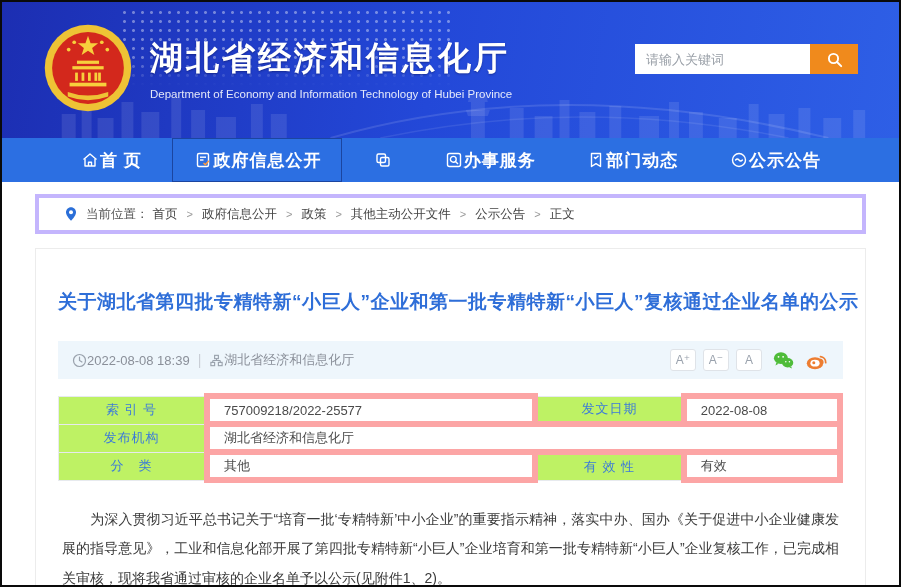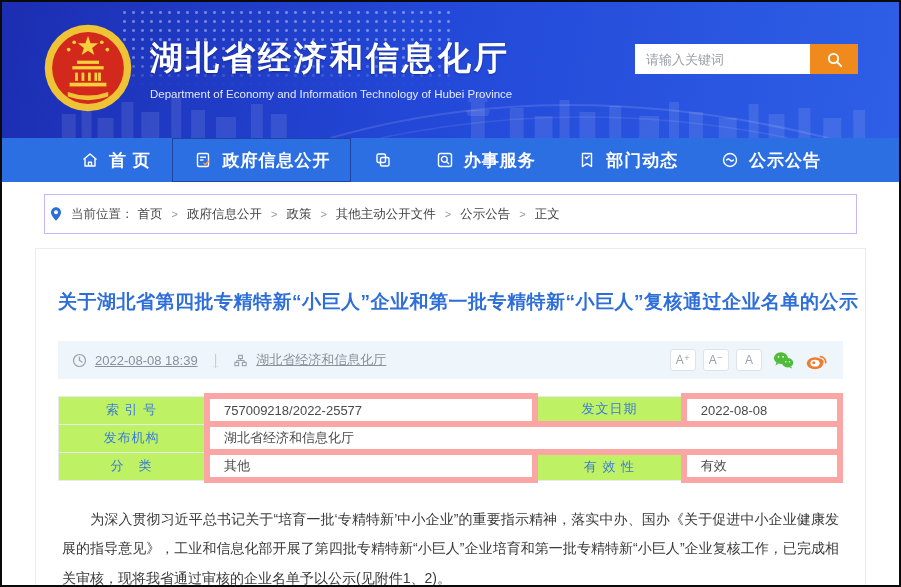"首 页" .nav-item { gap: 9px -> none }
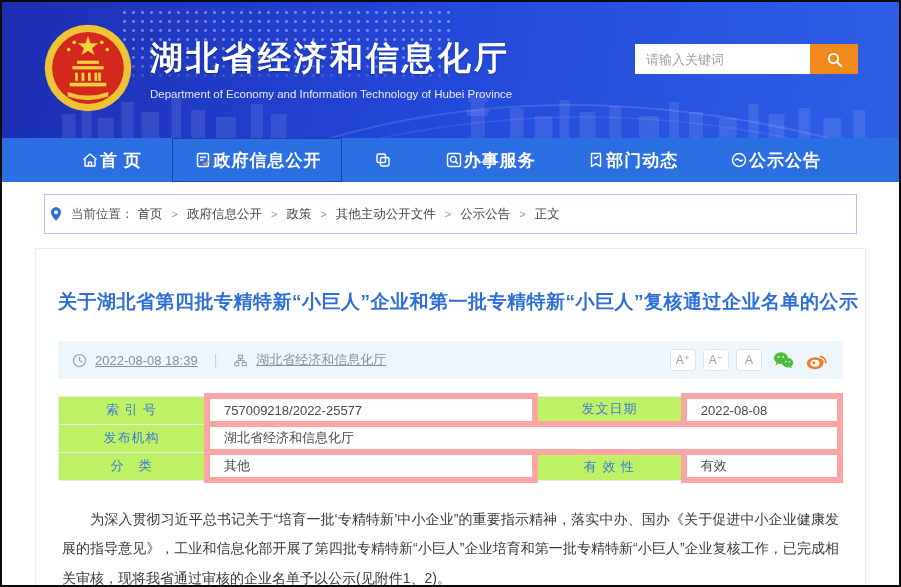"当前位置：" .crumbbar { border: 1px solid #c4b5fd -> 4px solid #c4b5fd; margin: 12px 42px 0 -> 12px 33px 0; padding: 0 3px -> 0 24px }
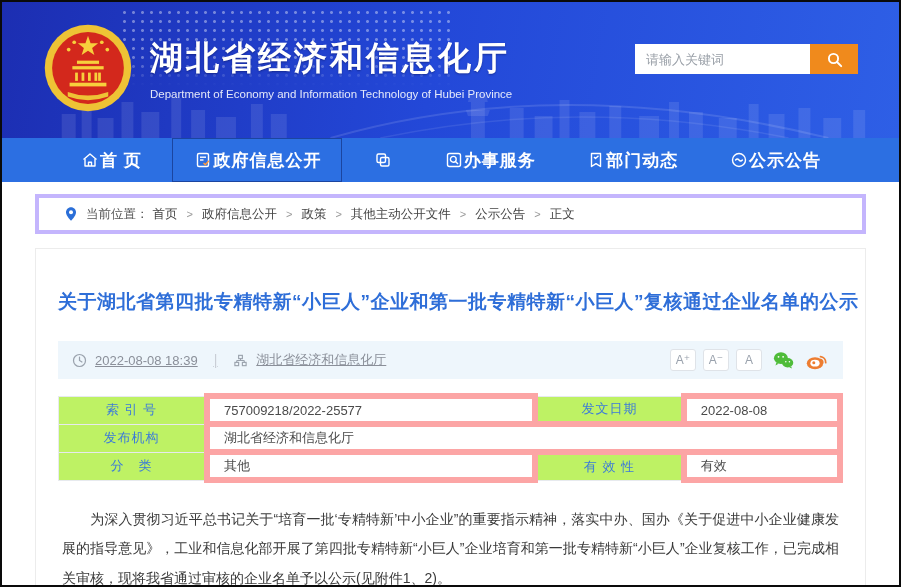"2022-08-08 18:39" .meta-left { gap: 8px -> none; text-decoration: underline -> none }
